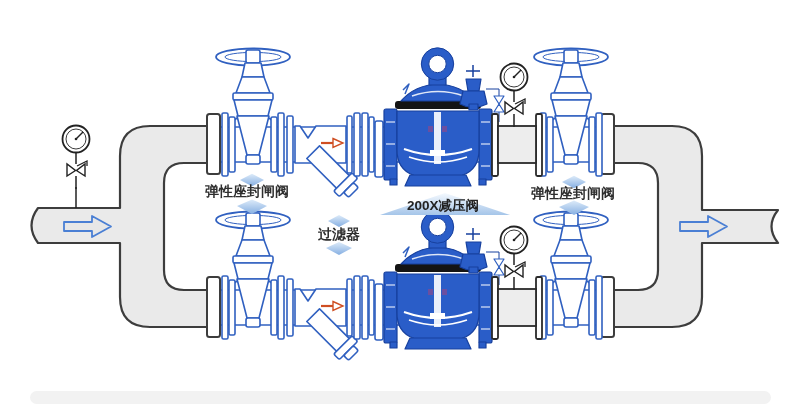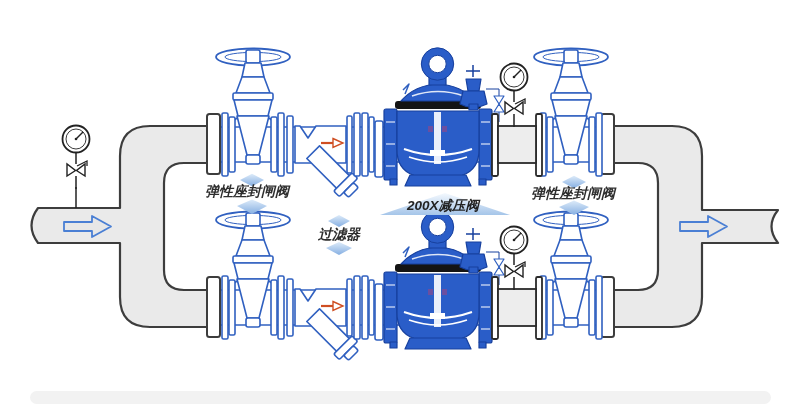"弹性座封闸阀" .stage { font-style: italic -> none }
